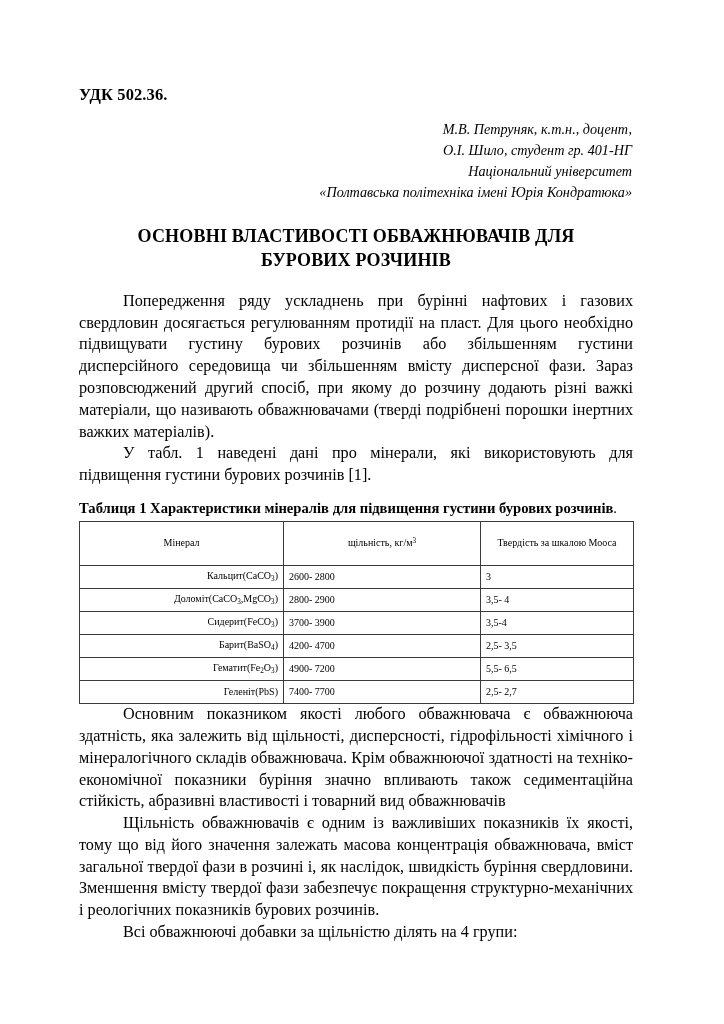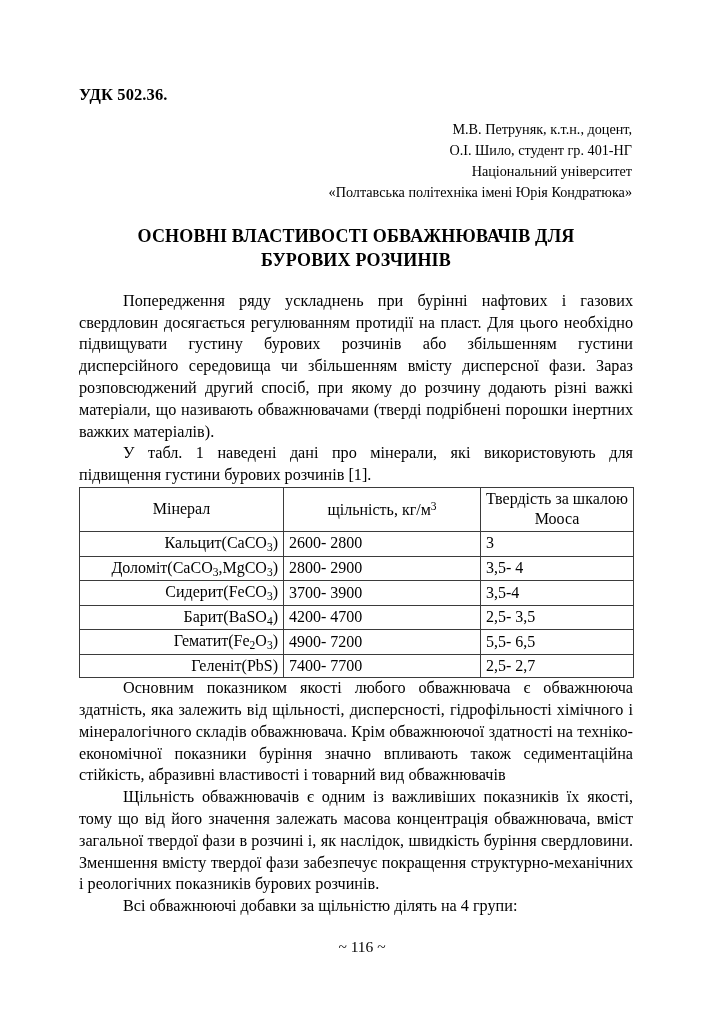"М.В. Петруняк, к.т.н., доцент," .authors { font-style: none -> italic }
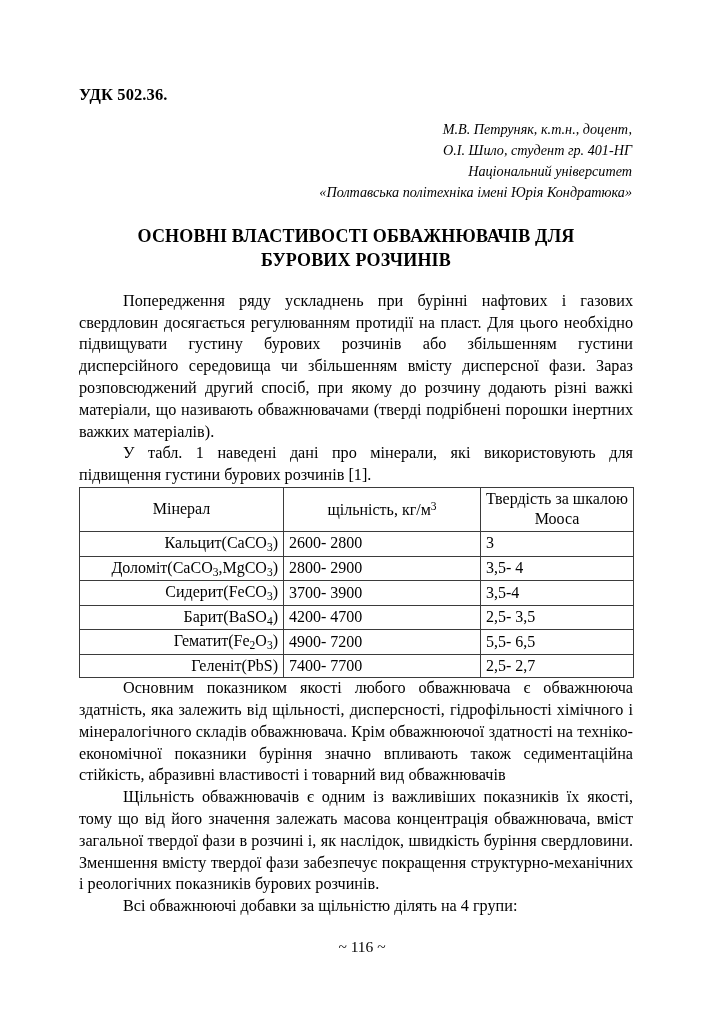"Таблиця 1 Характеристики мінералів для" div.table-caption { html: none -> <div> <span>Таблиця 1 Характеристики мінералів для підвищення густини бурових розчинів</span><span>.</span> </div> }
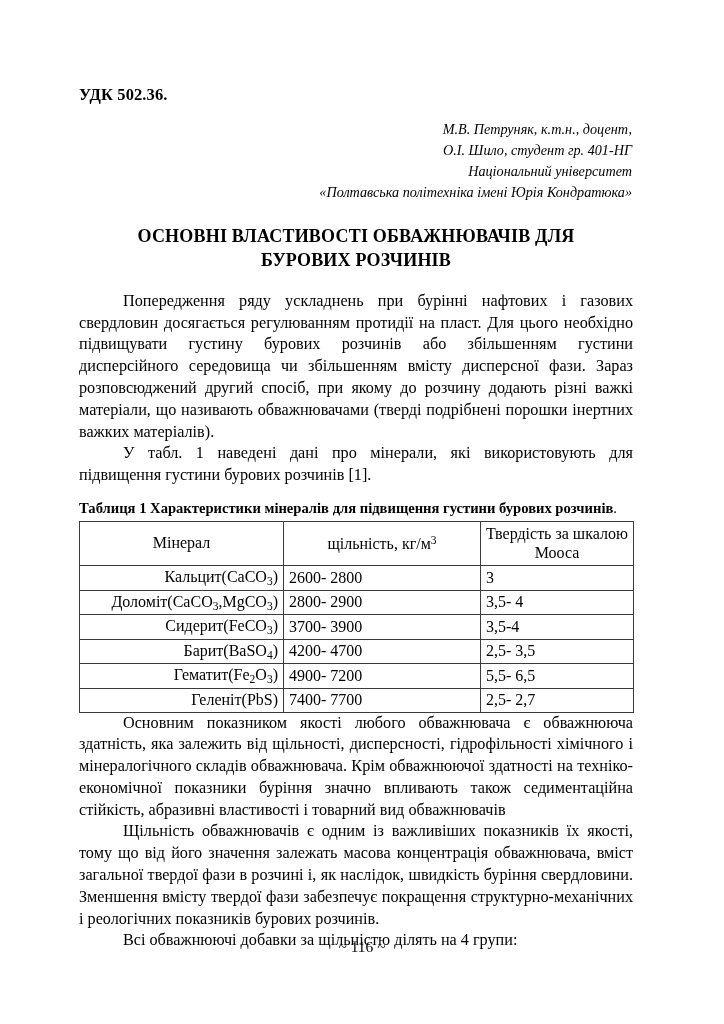"Мінерал" table.minerals { font-size: 16px -> 10px }
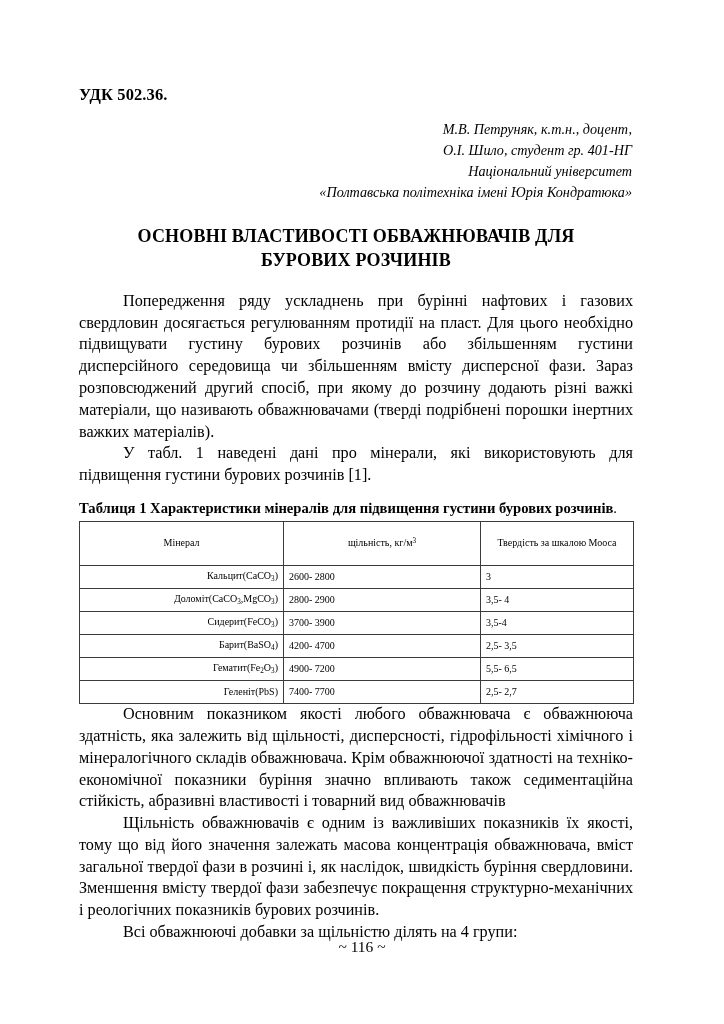"~ 116 ~" div.footer { html: <div>~ 116 ~</div> -> none }
